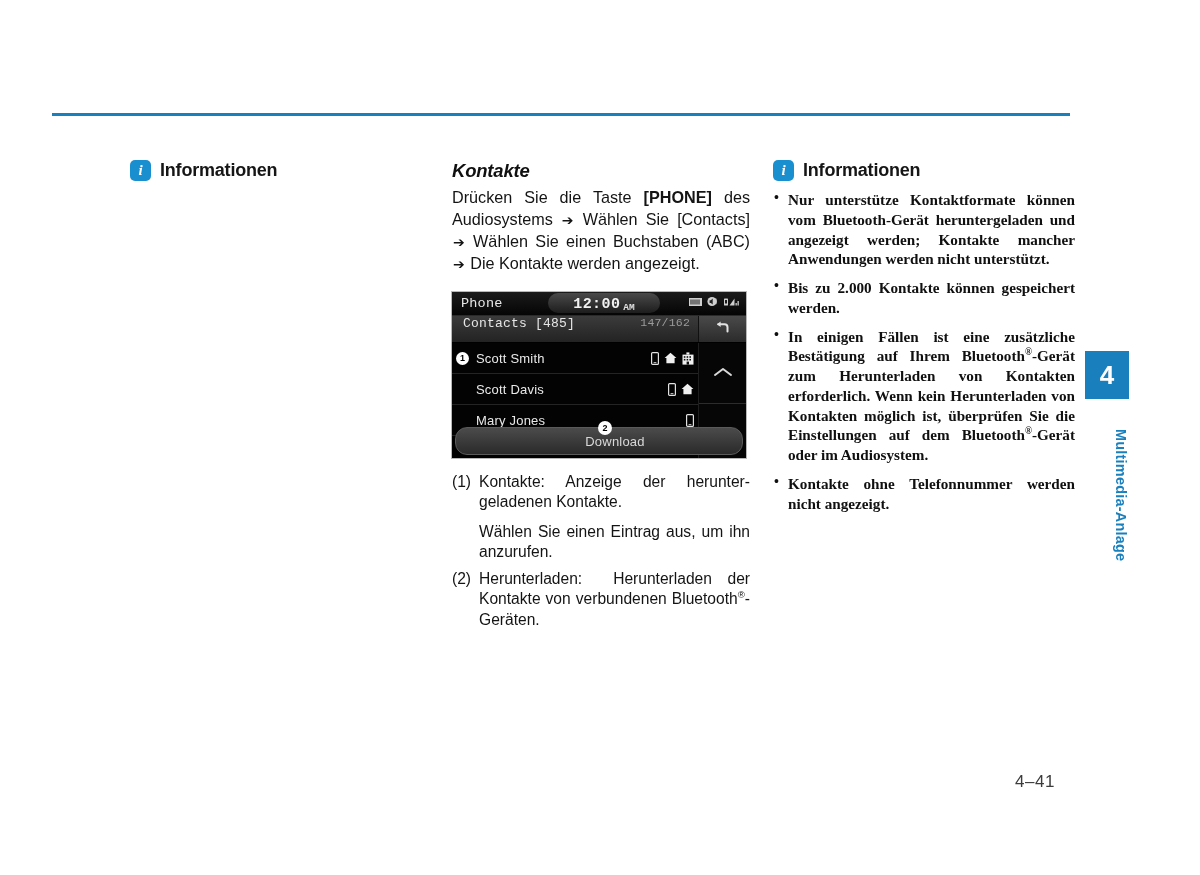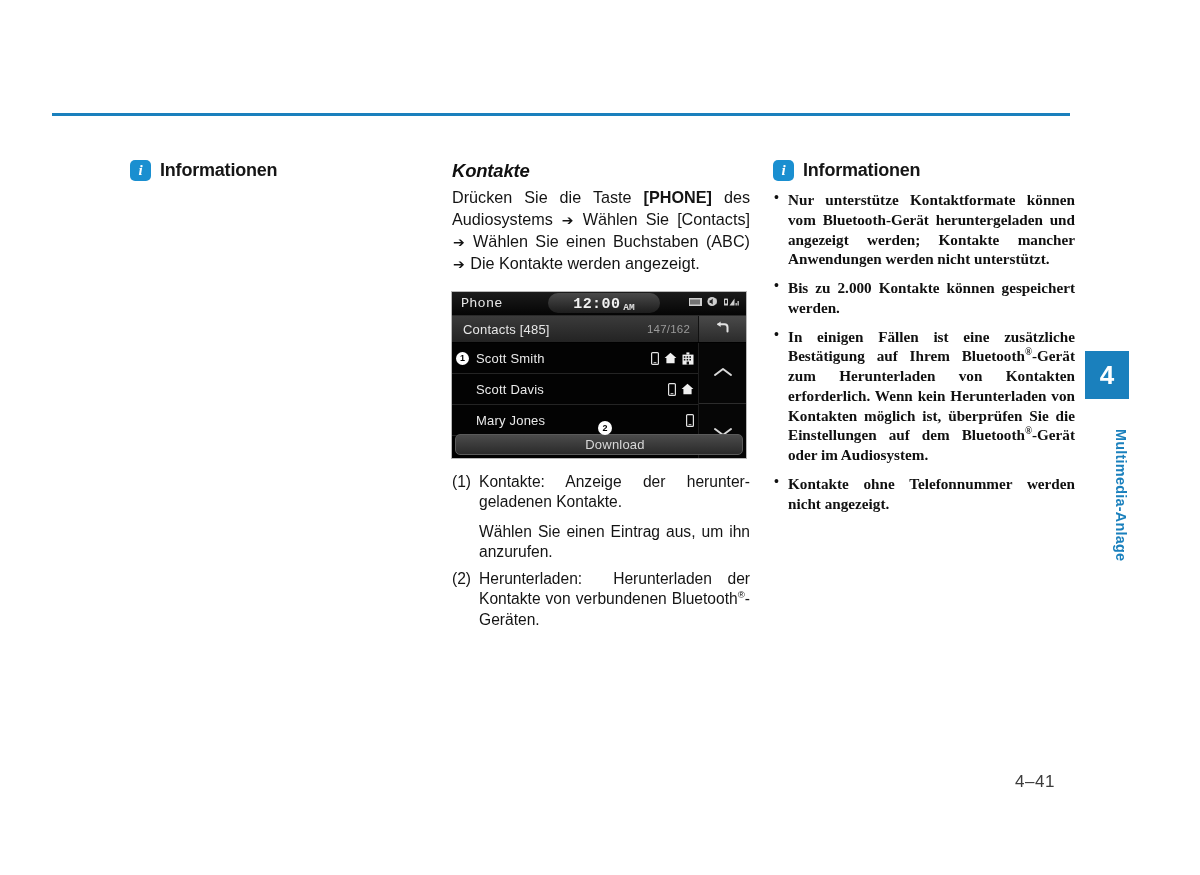"Contacts [485]" .ds-subbar { align-items: center -> flex-start; font-family: none -> Liberation Mono, monospace }
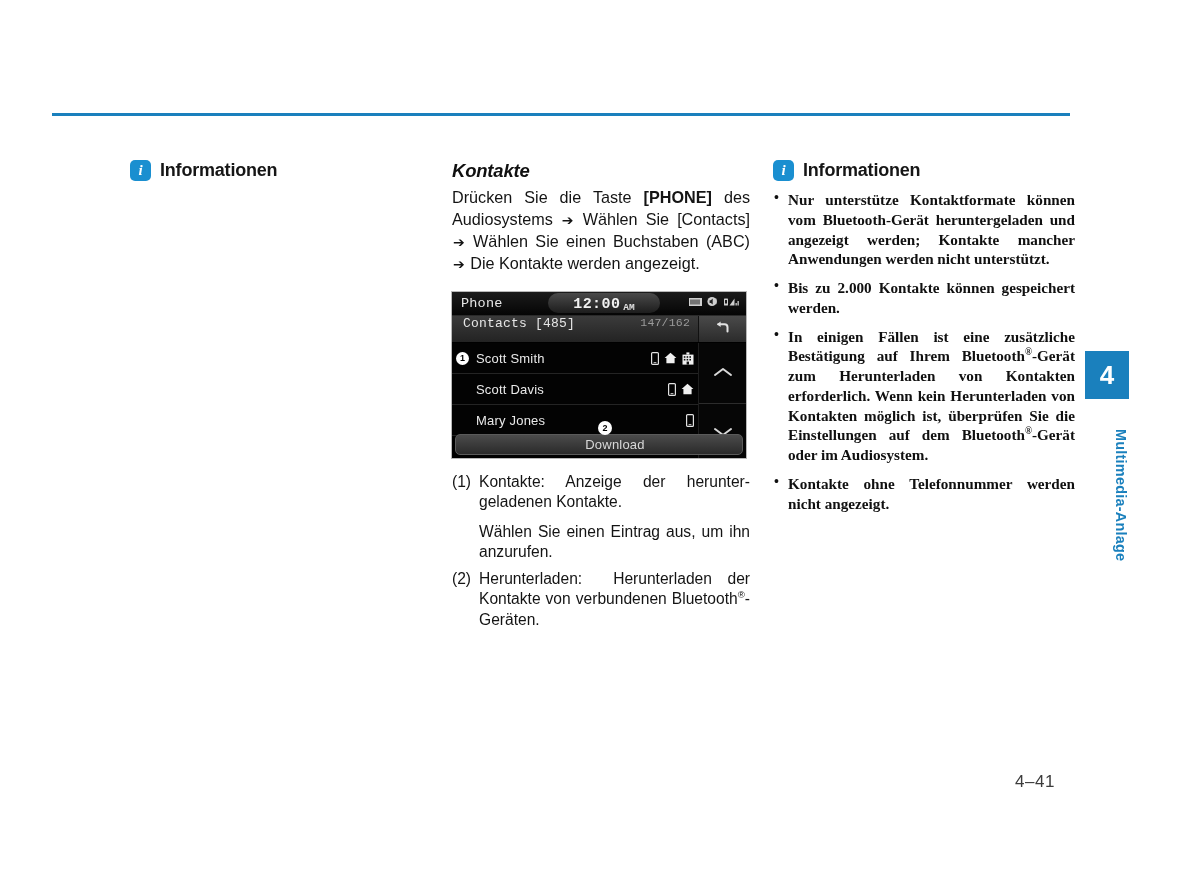"Download" .ds-download { border-radius: 5px -> 12px; height: 21px -> 28px }
